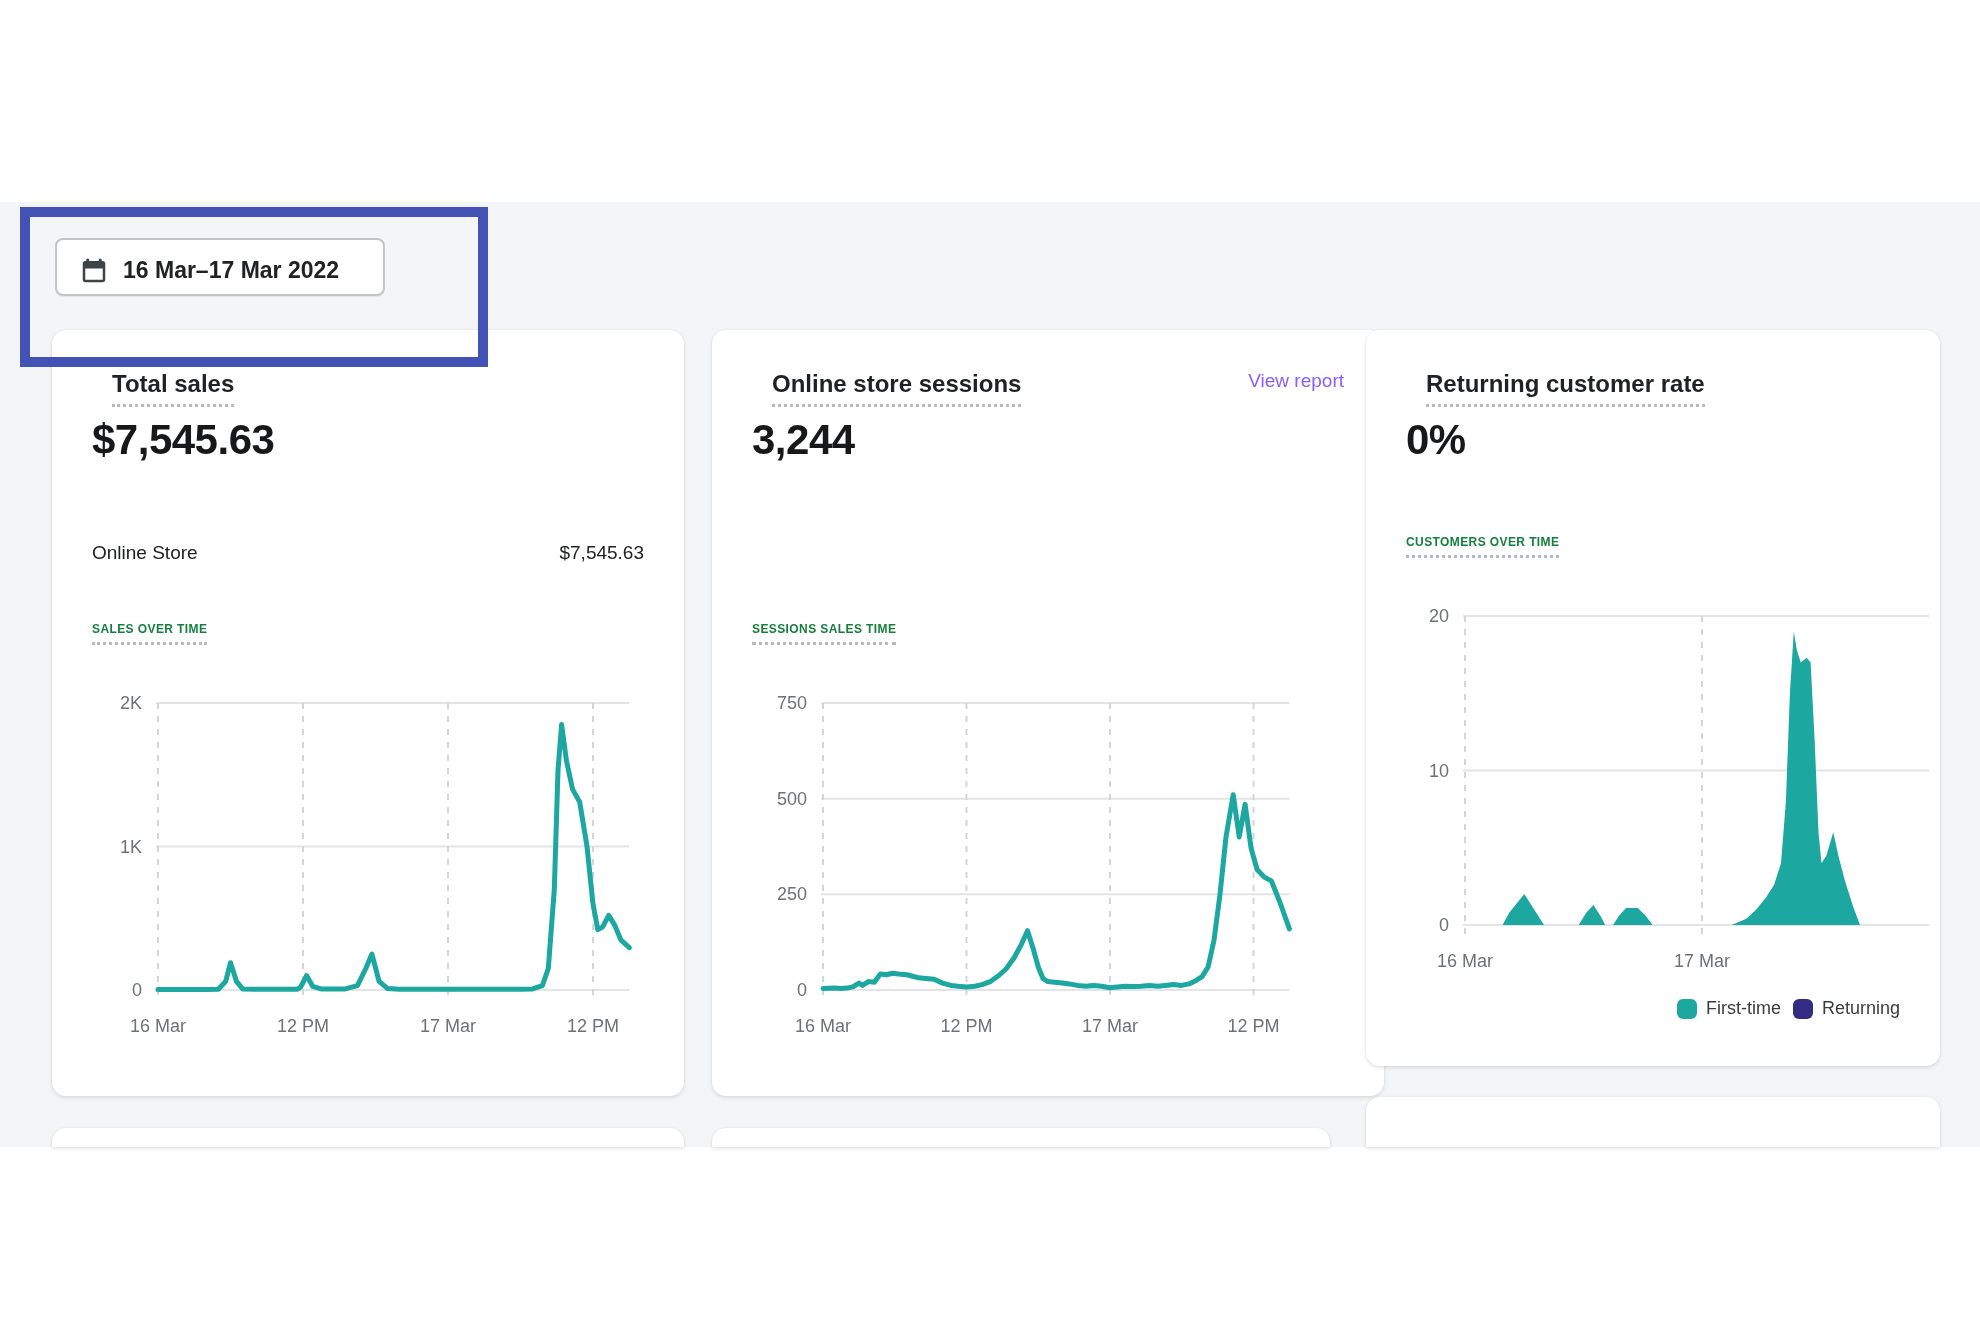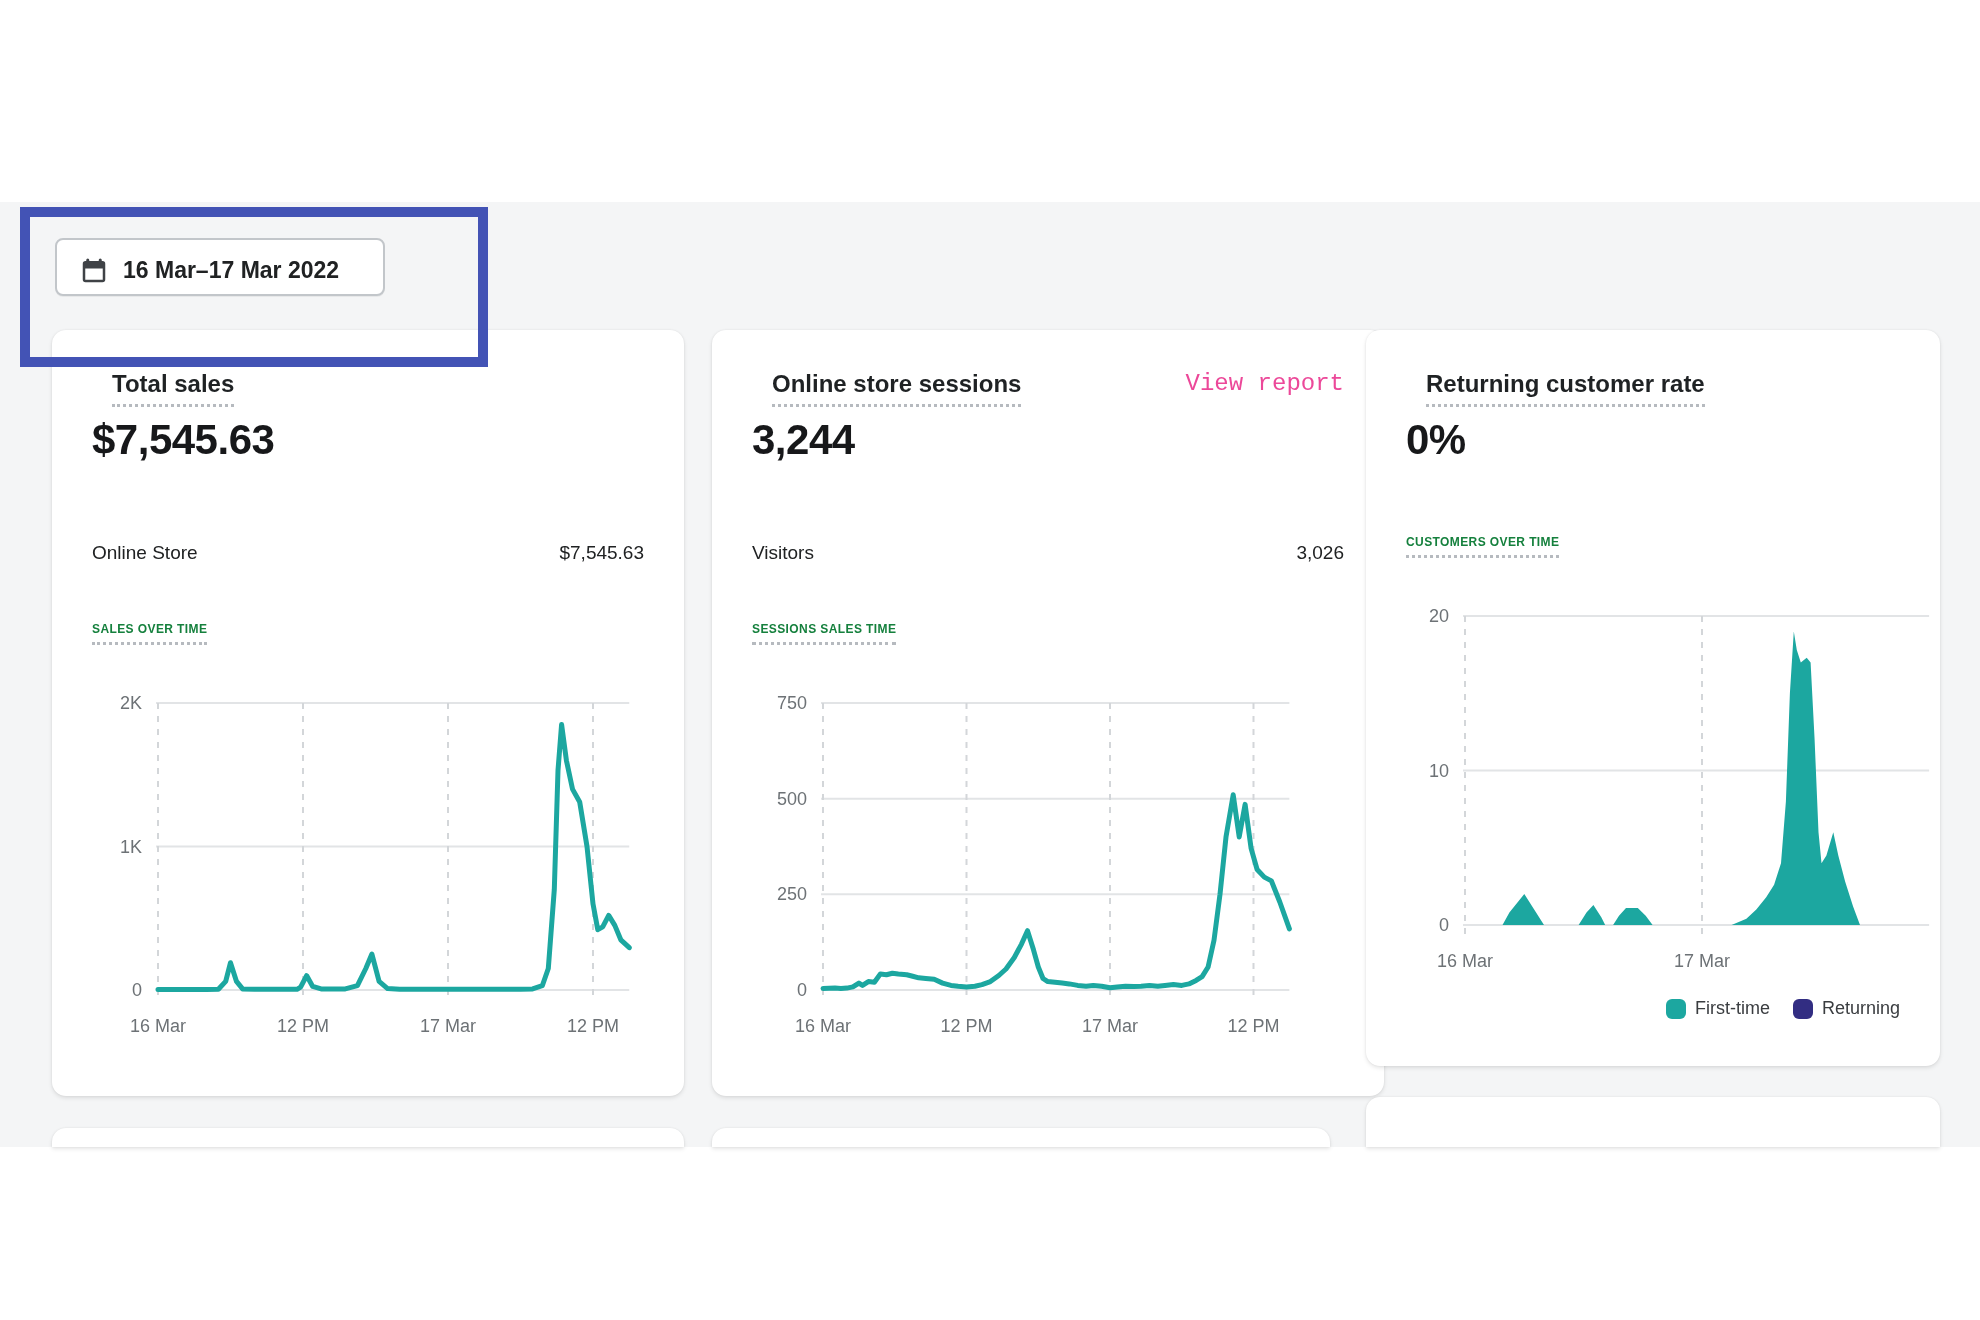"View report" .view-link { color: #ec4899 -> #8b5cf6; font-family: Liberation Mono, monospace -> none; font-size: 24px -> 19px }
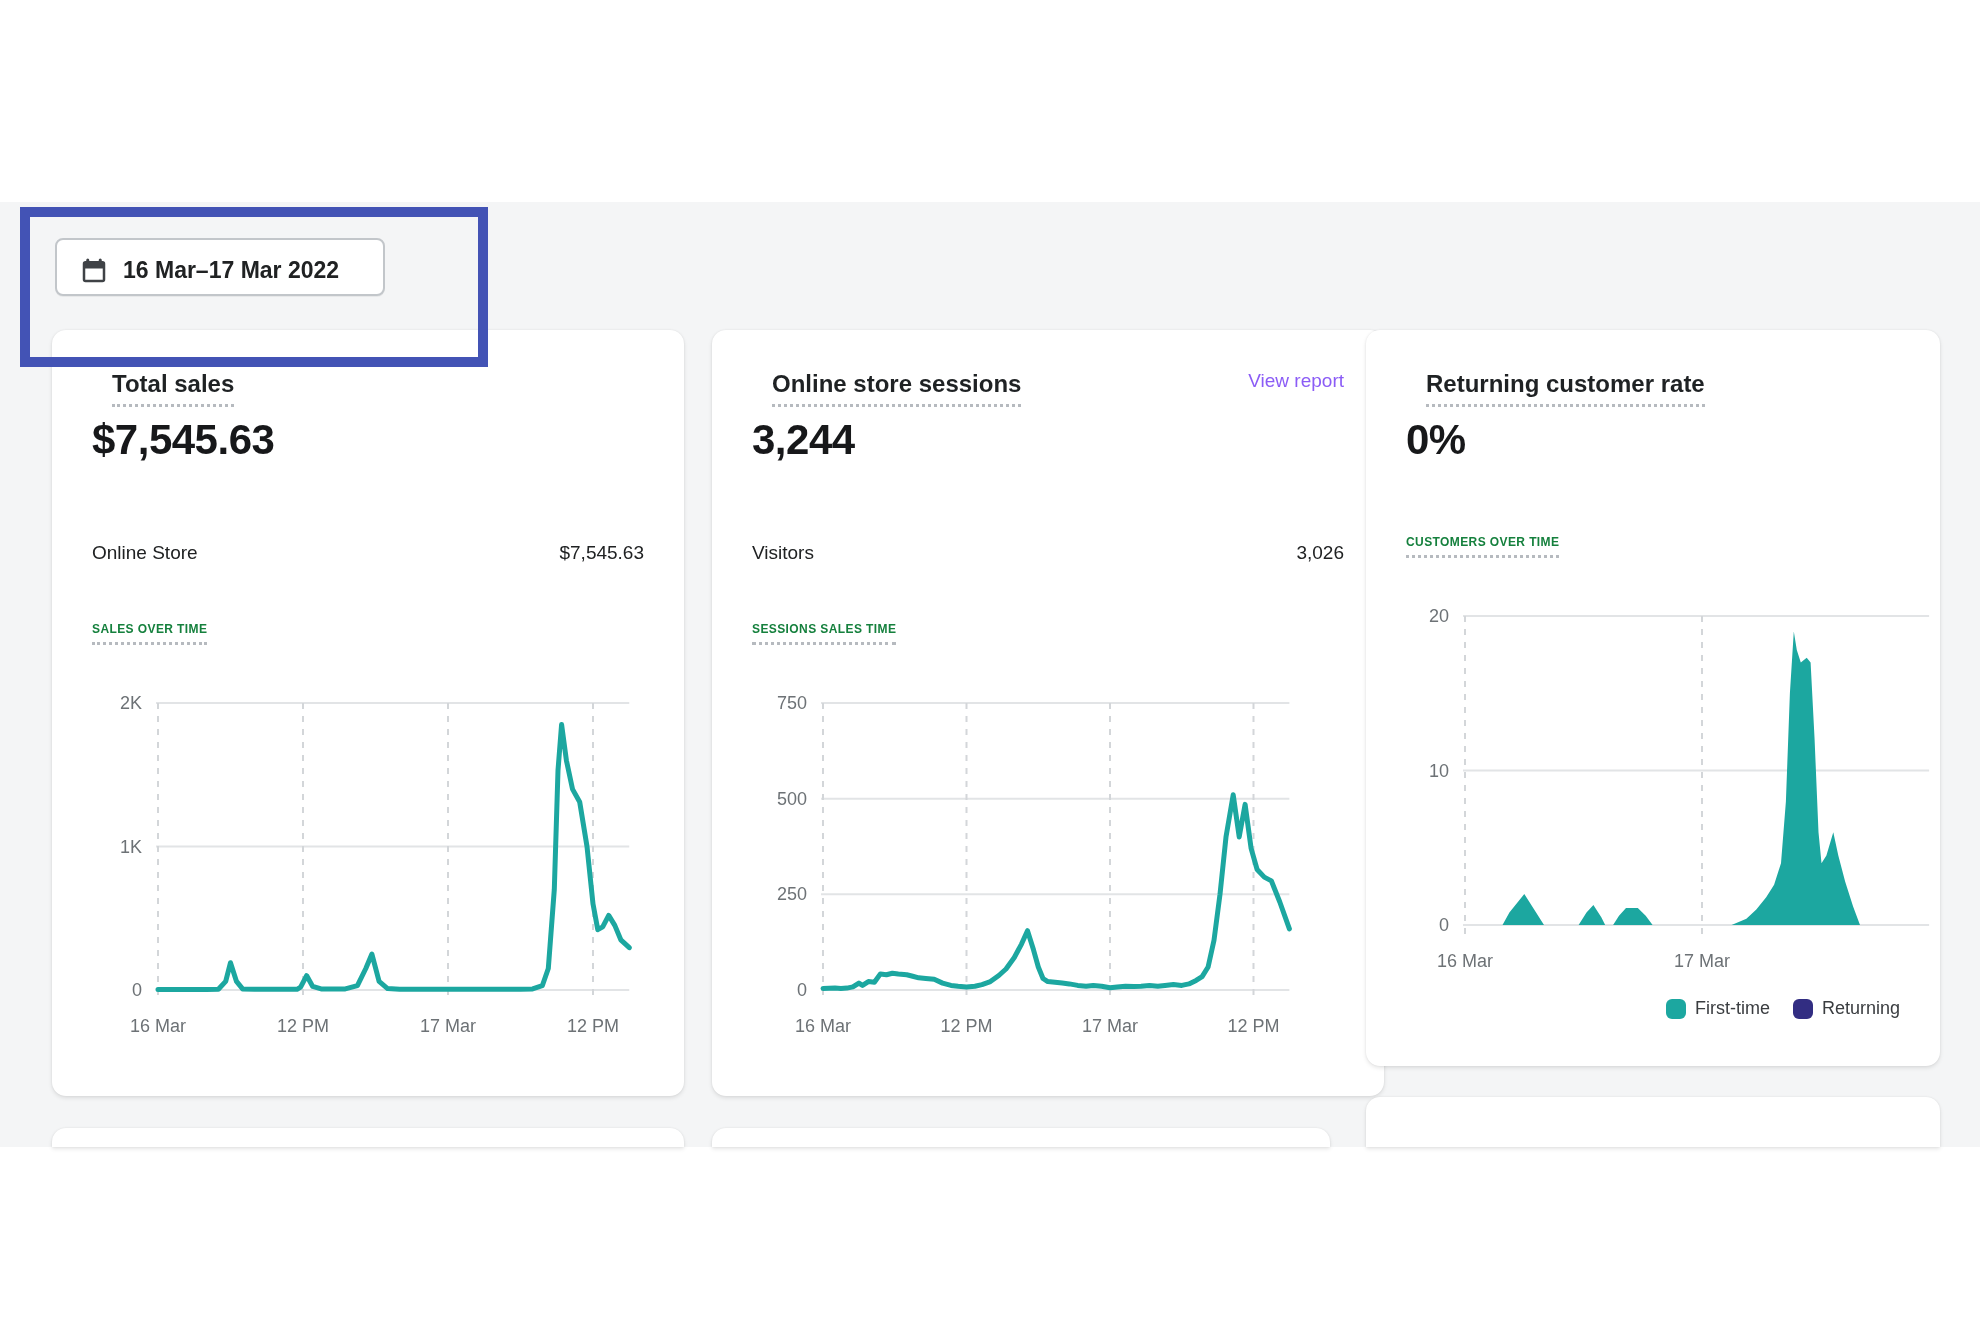"Visitors" div.kv-row { html: <div> <span>Visitors</span> <span>3,026</span> </div> -> none }
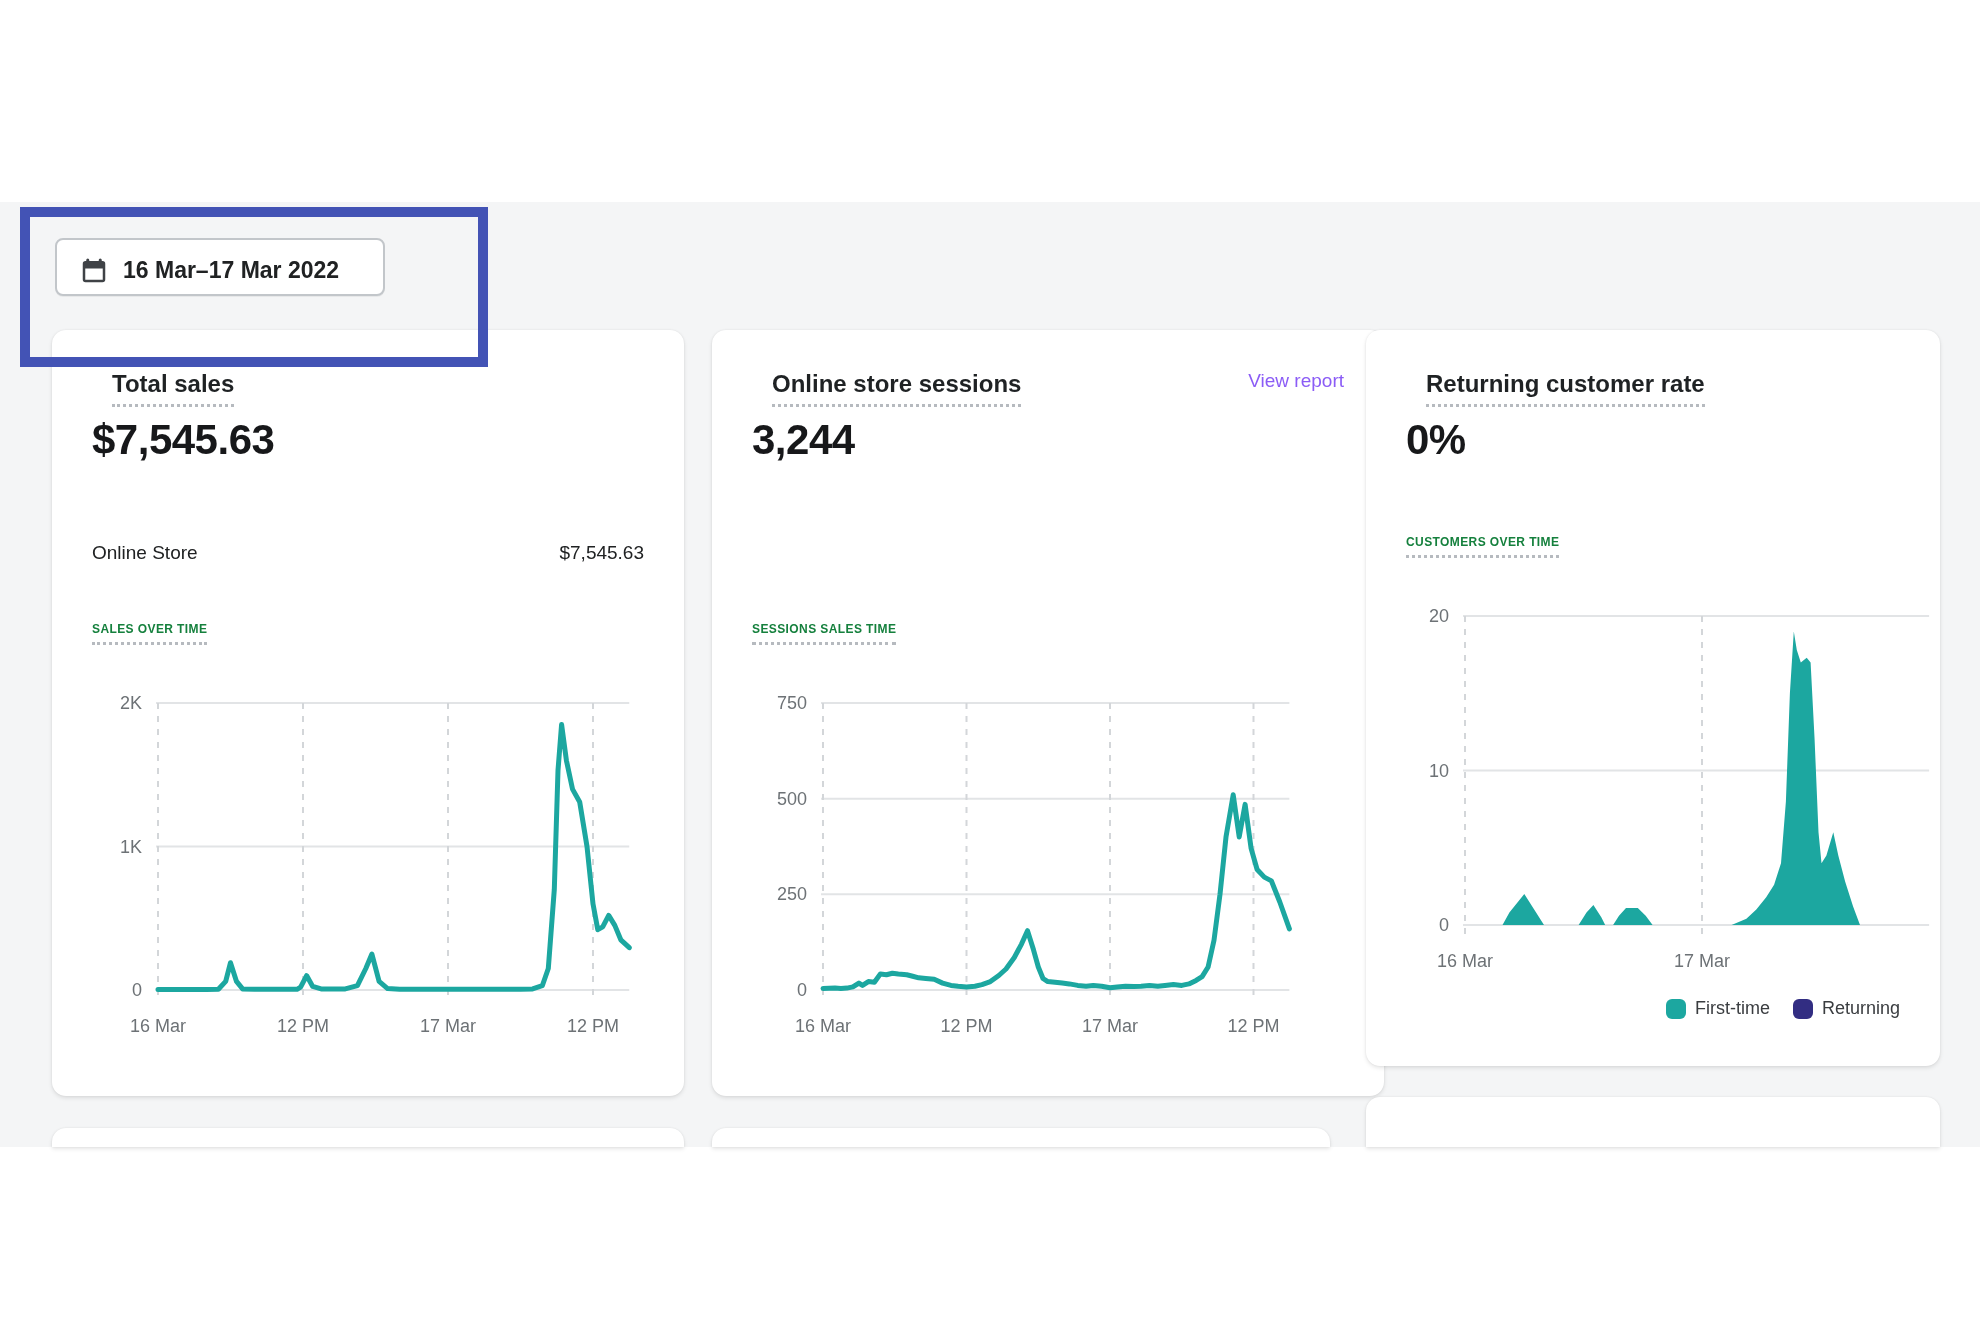"First-time" .legend { gap: 23px -> 12px }
